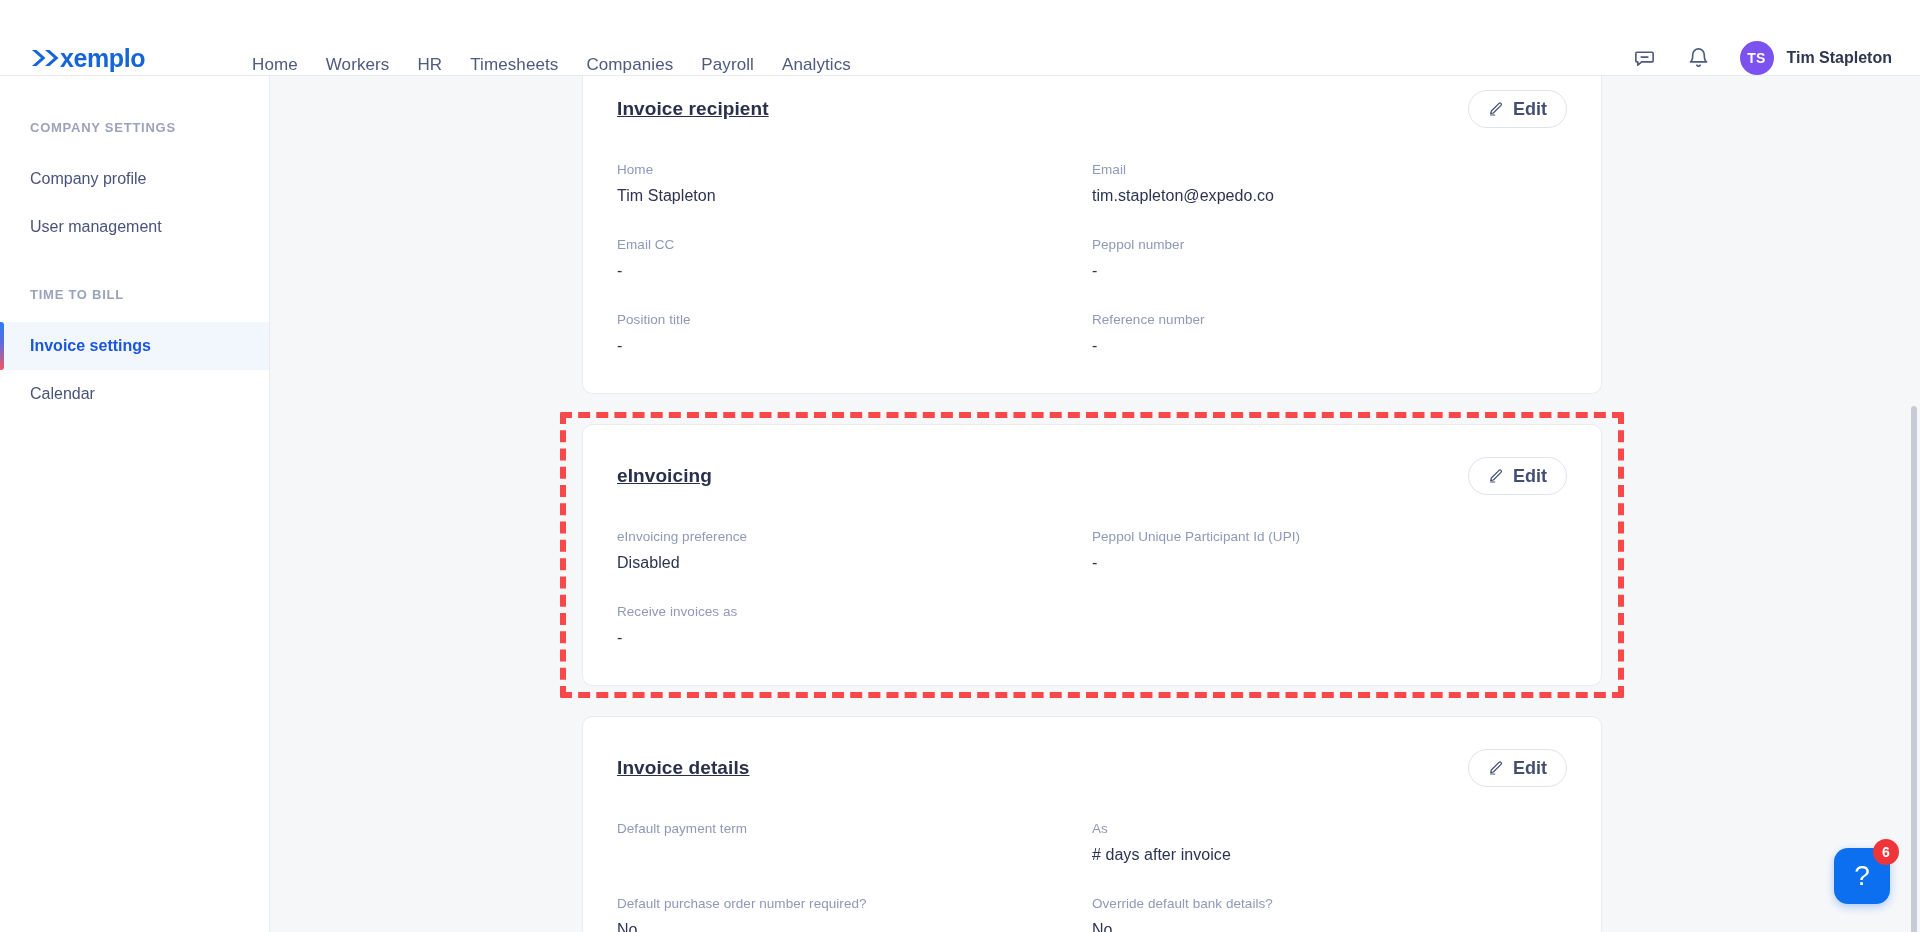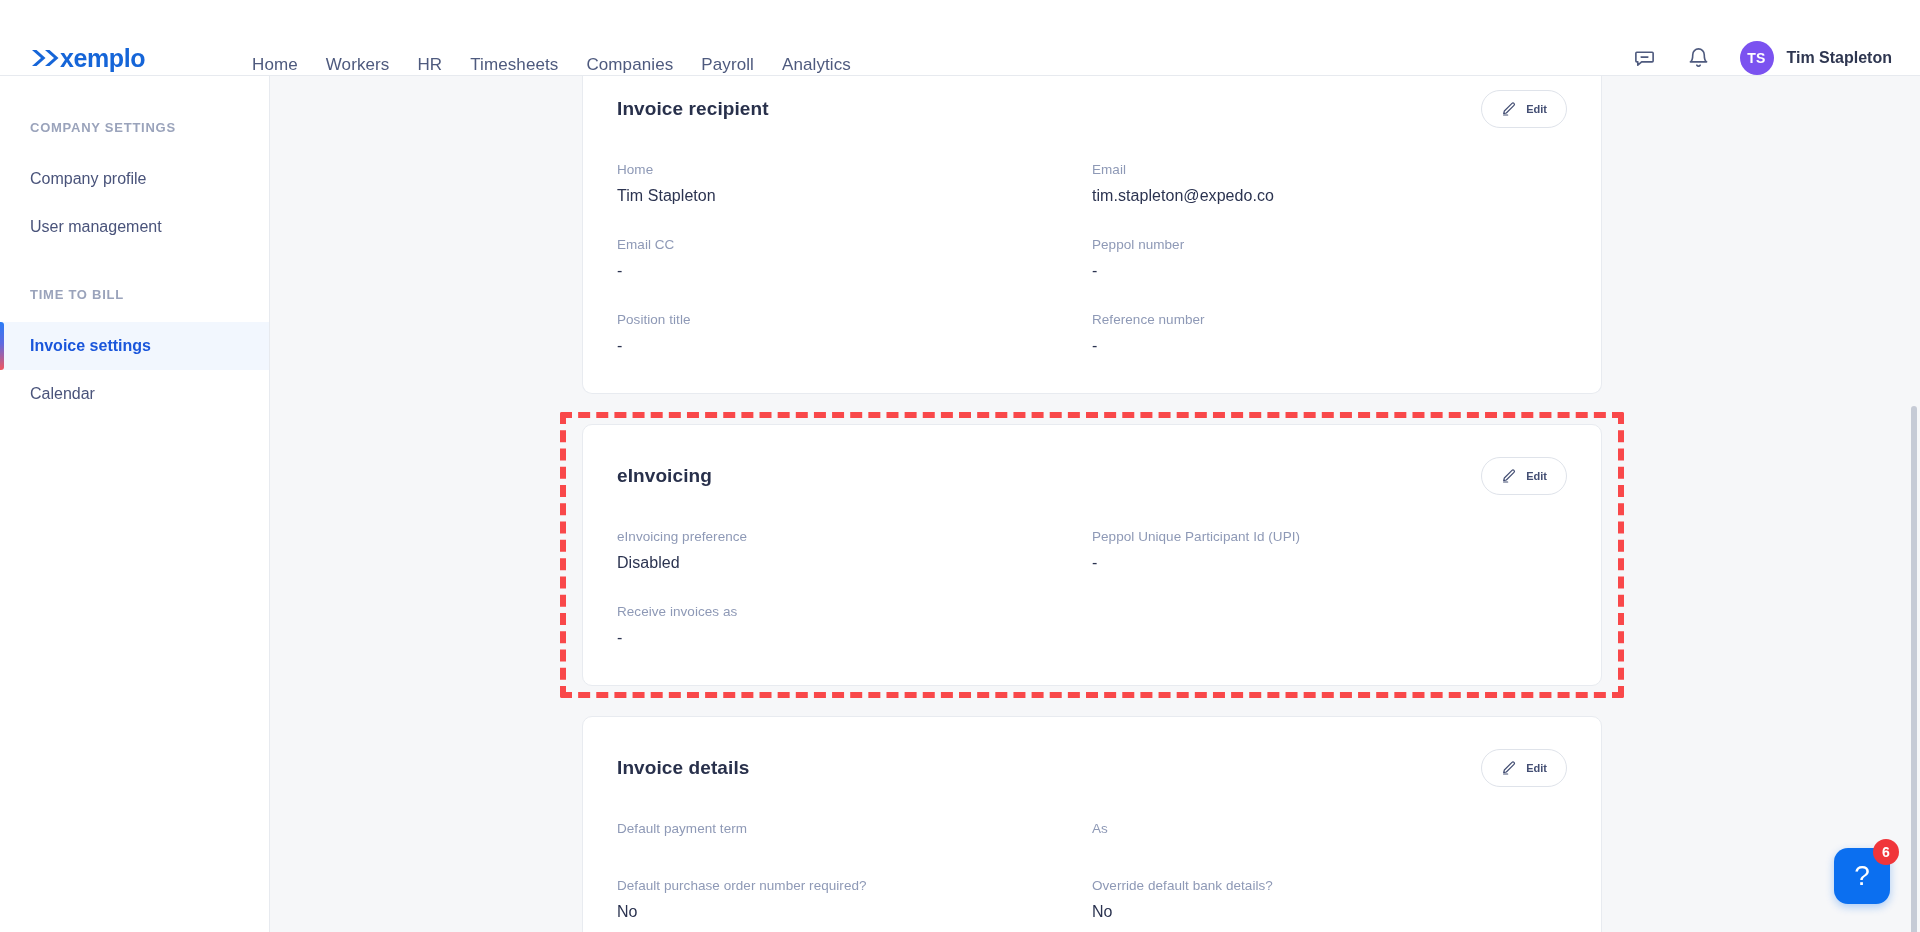"Invoice recipient" .card-title { text-decoration: none -> underline }
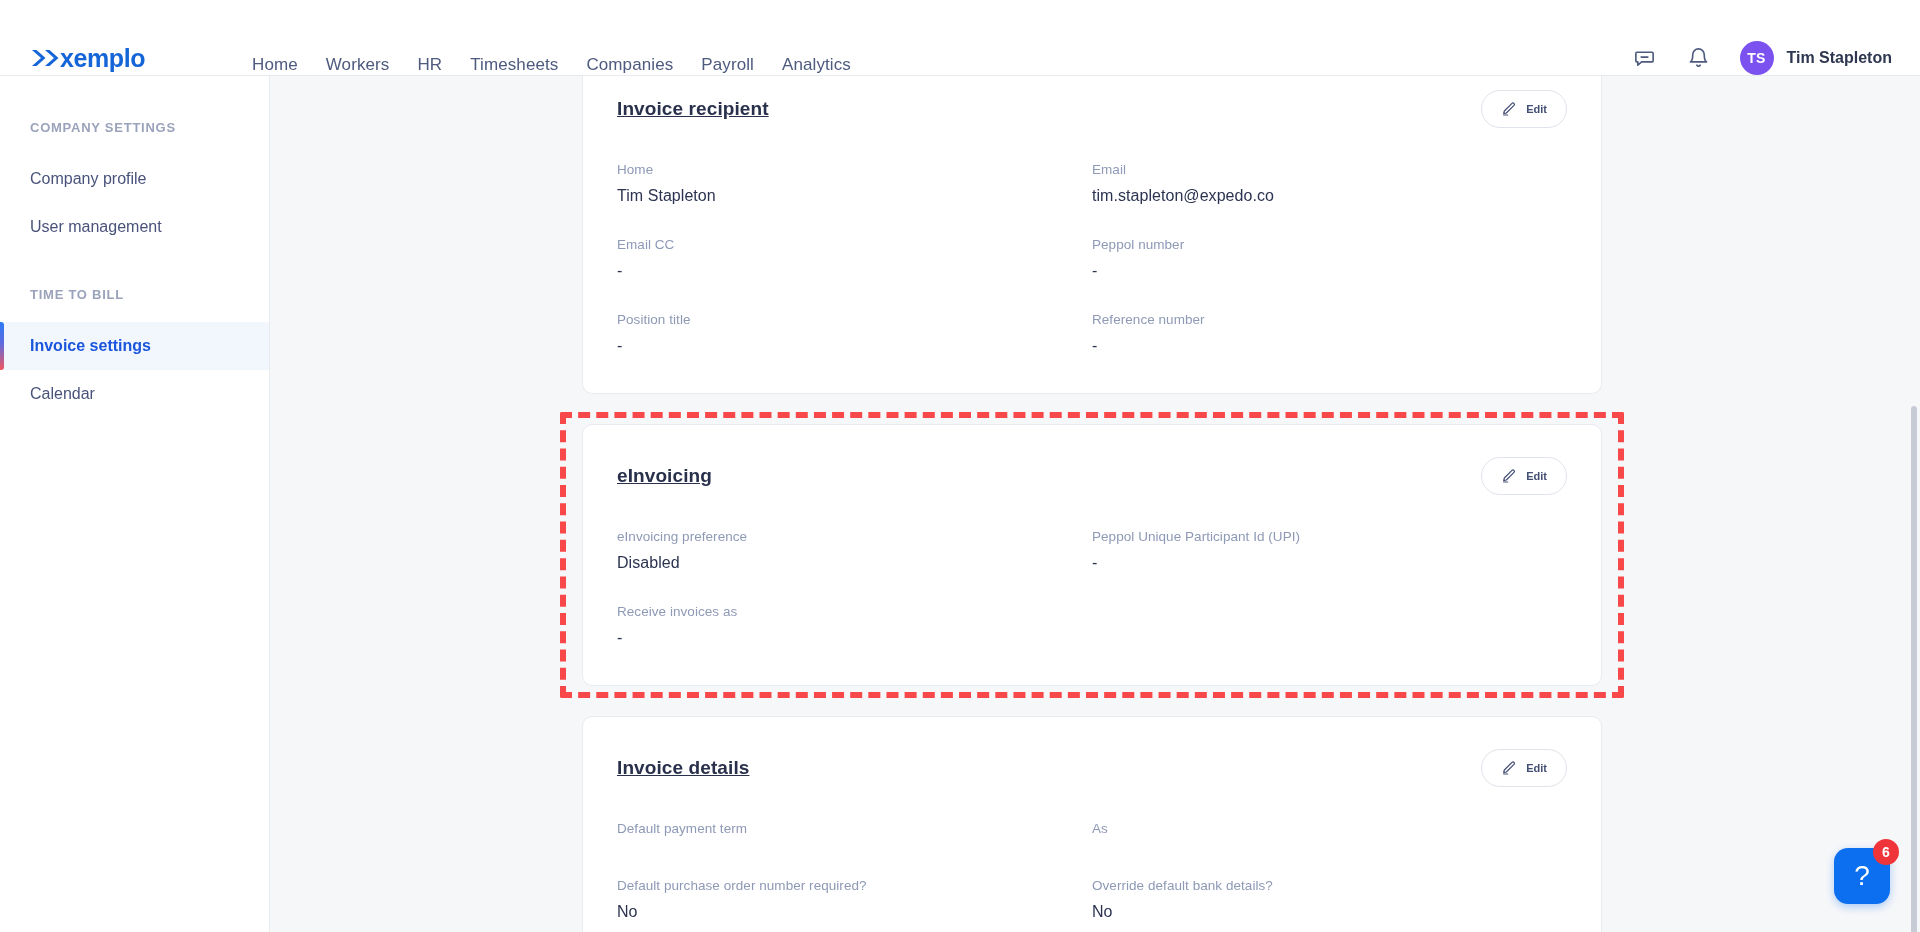"Edit" .edit-btn { font-size: 11px -> 18px }
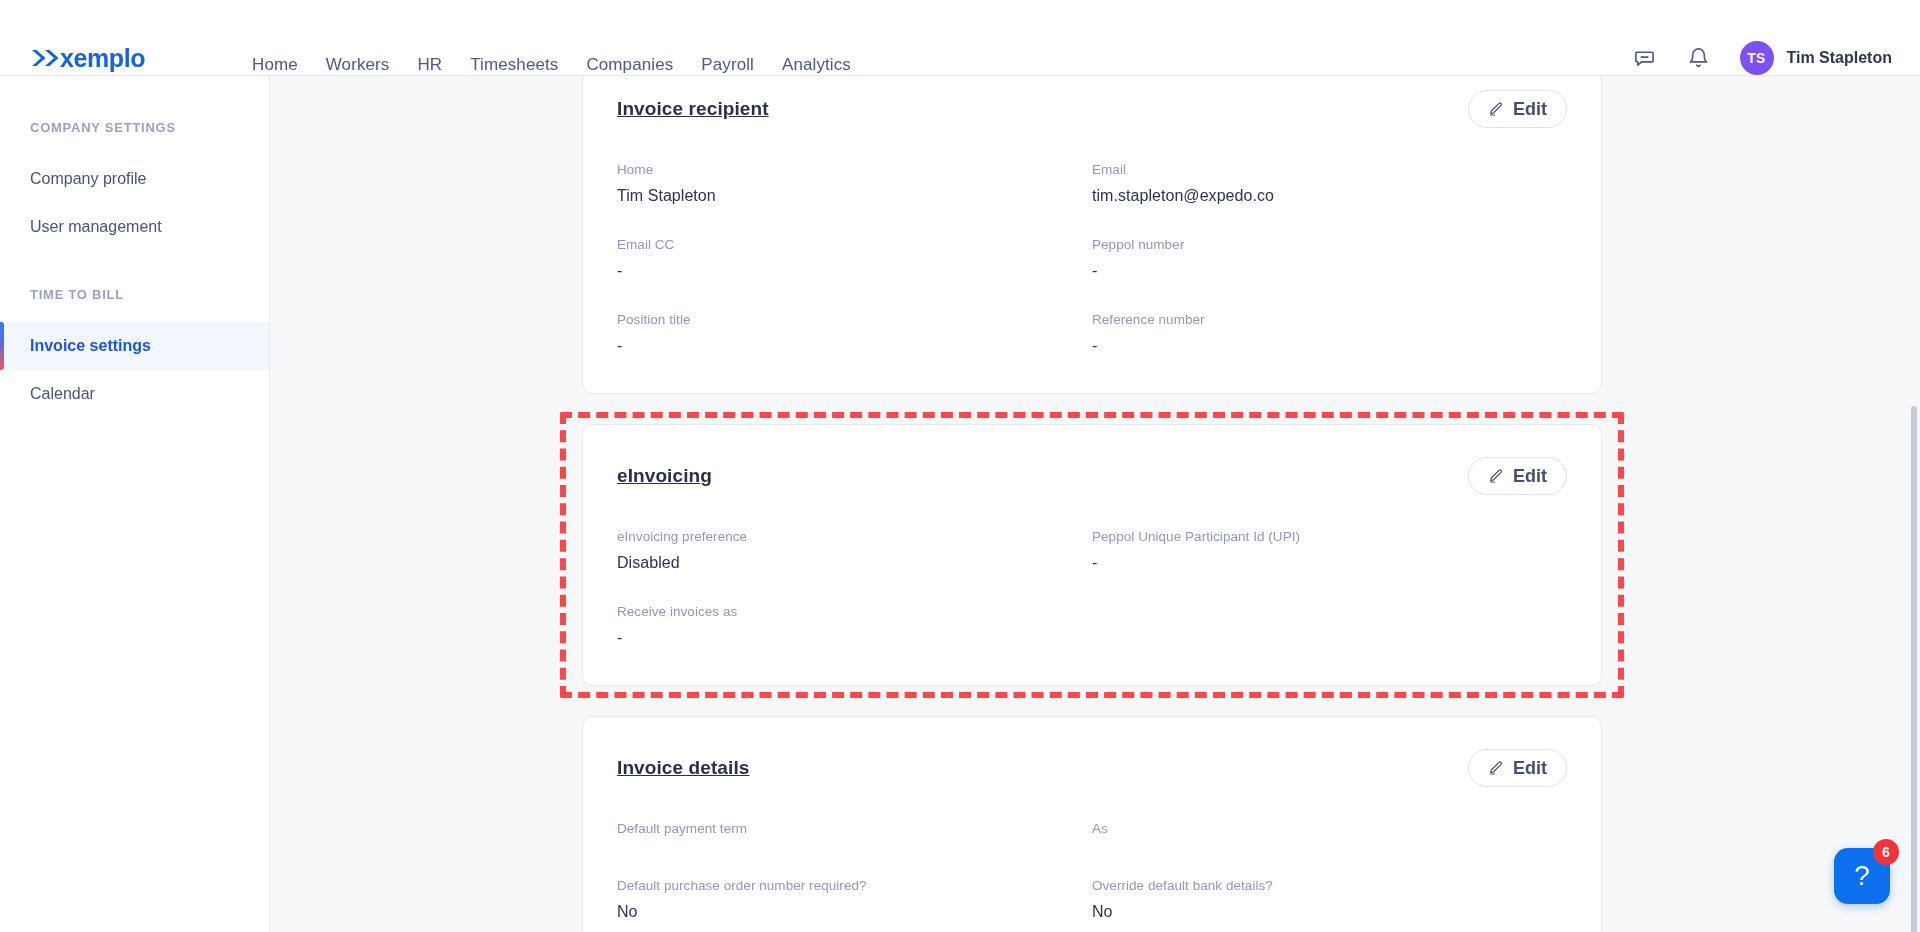"# days after invoice" div.field-value { html: none -> <div># days after invoice</div> }
